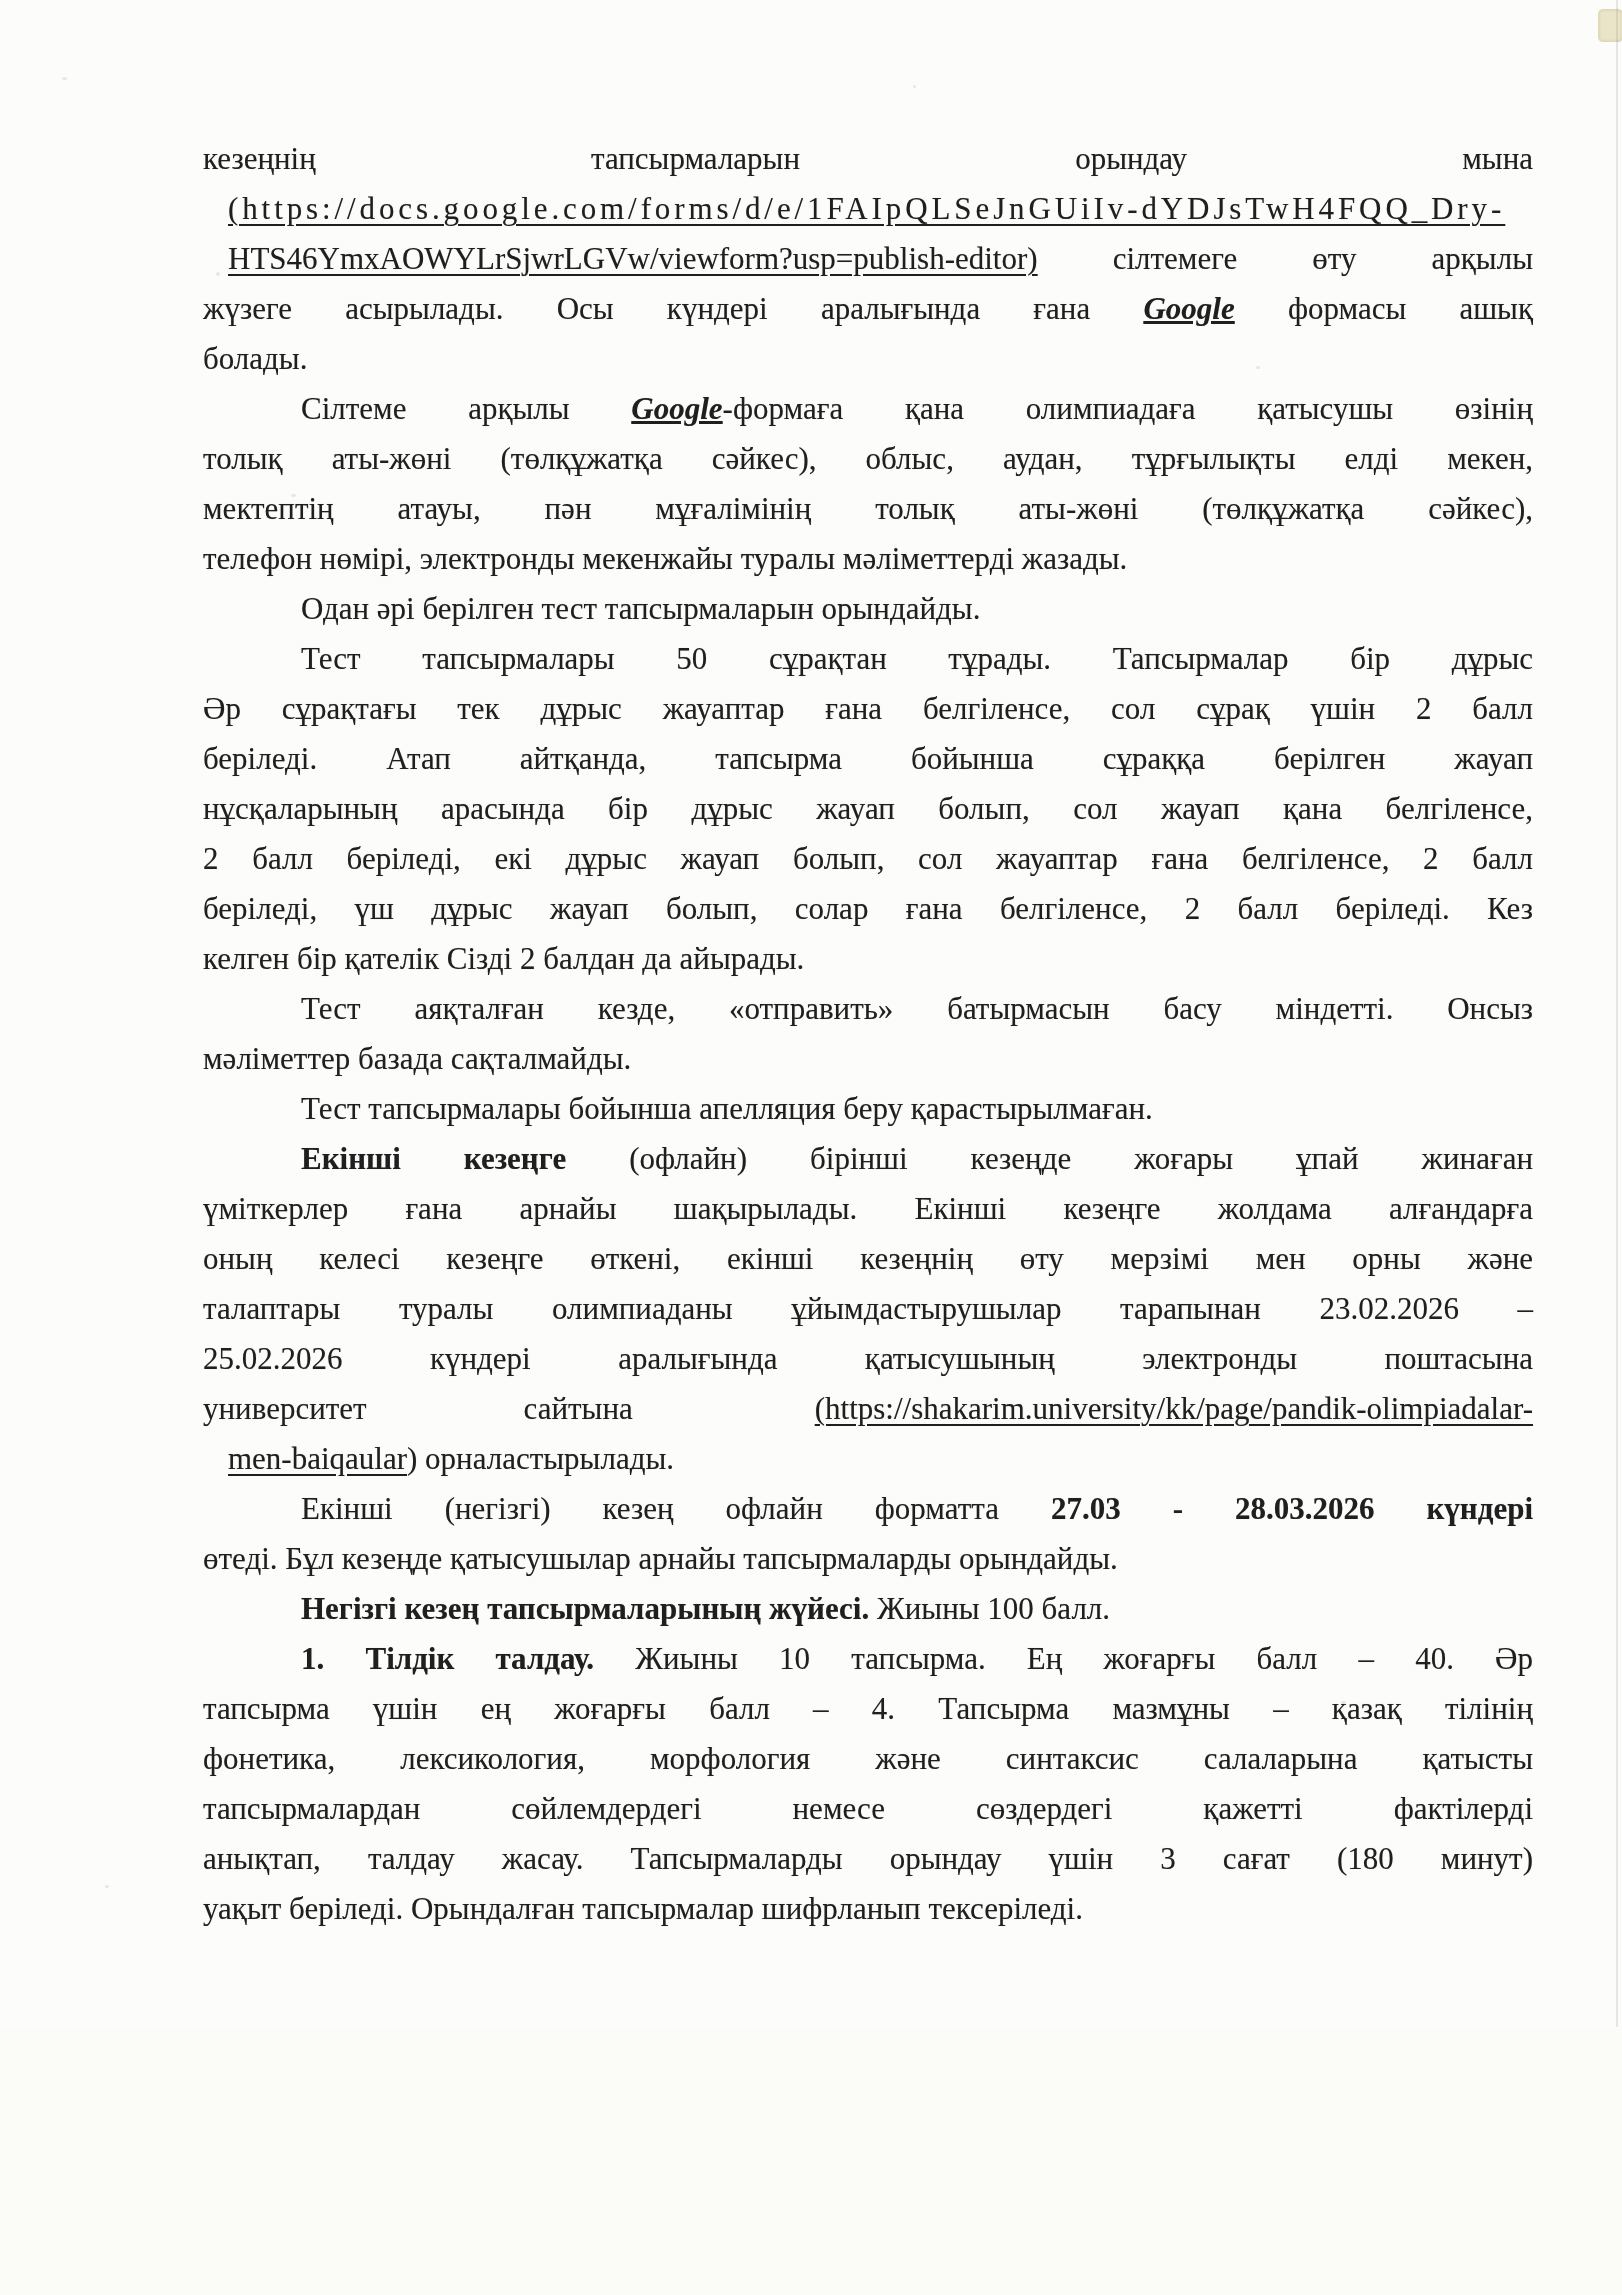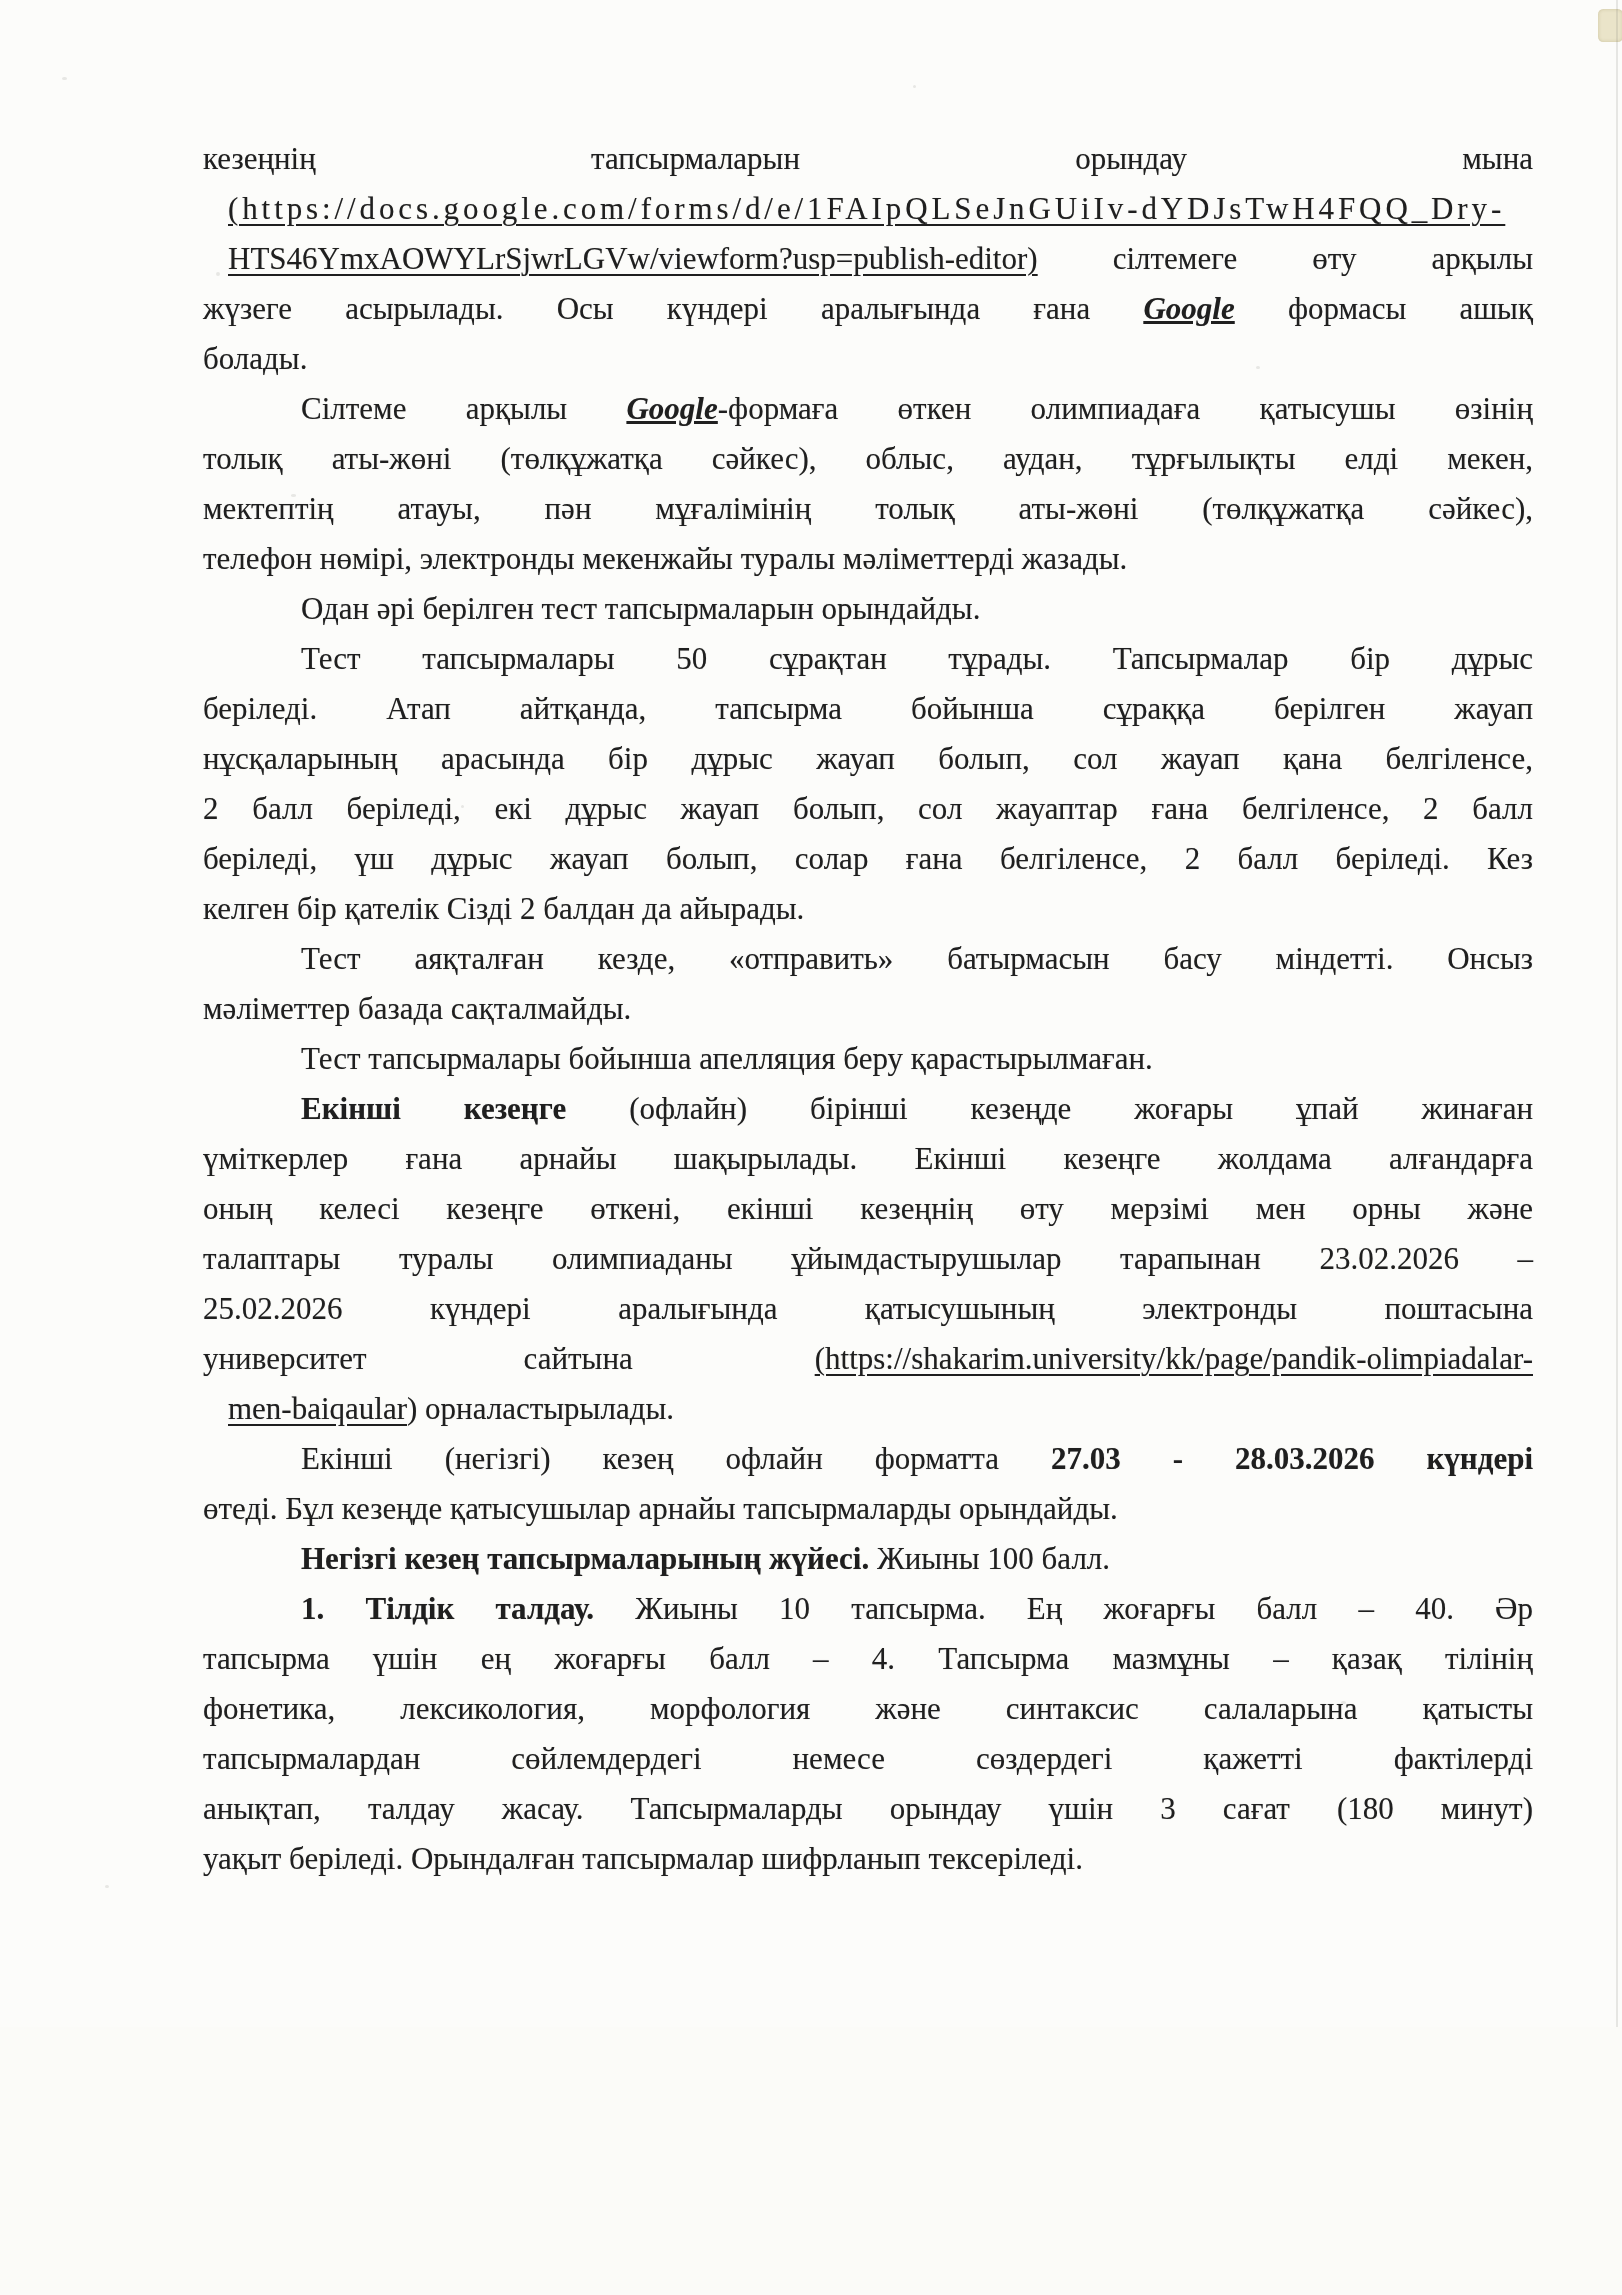"-формаға өткен олимпиадаға қатысушы" span { text: өткен -> қана }
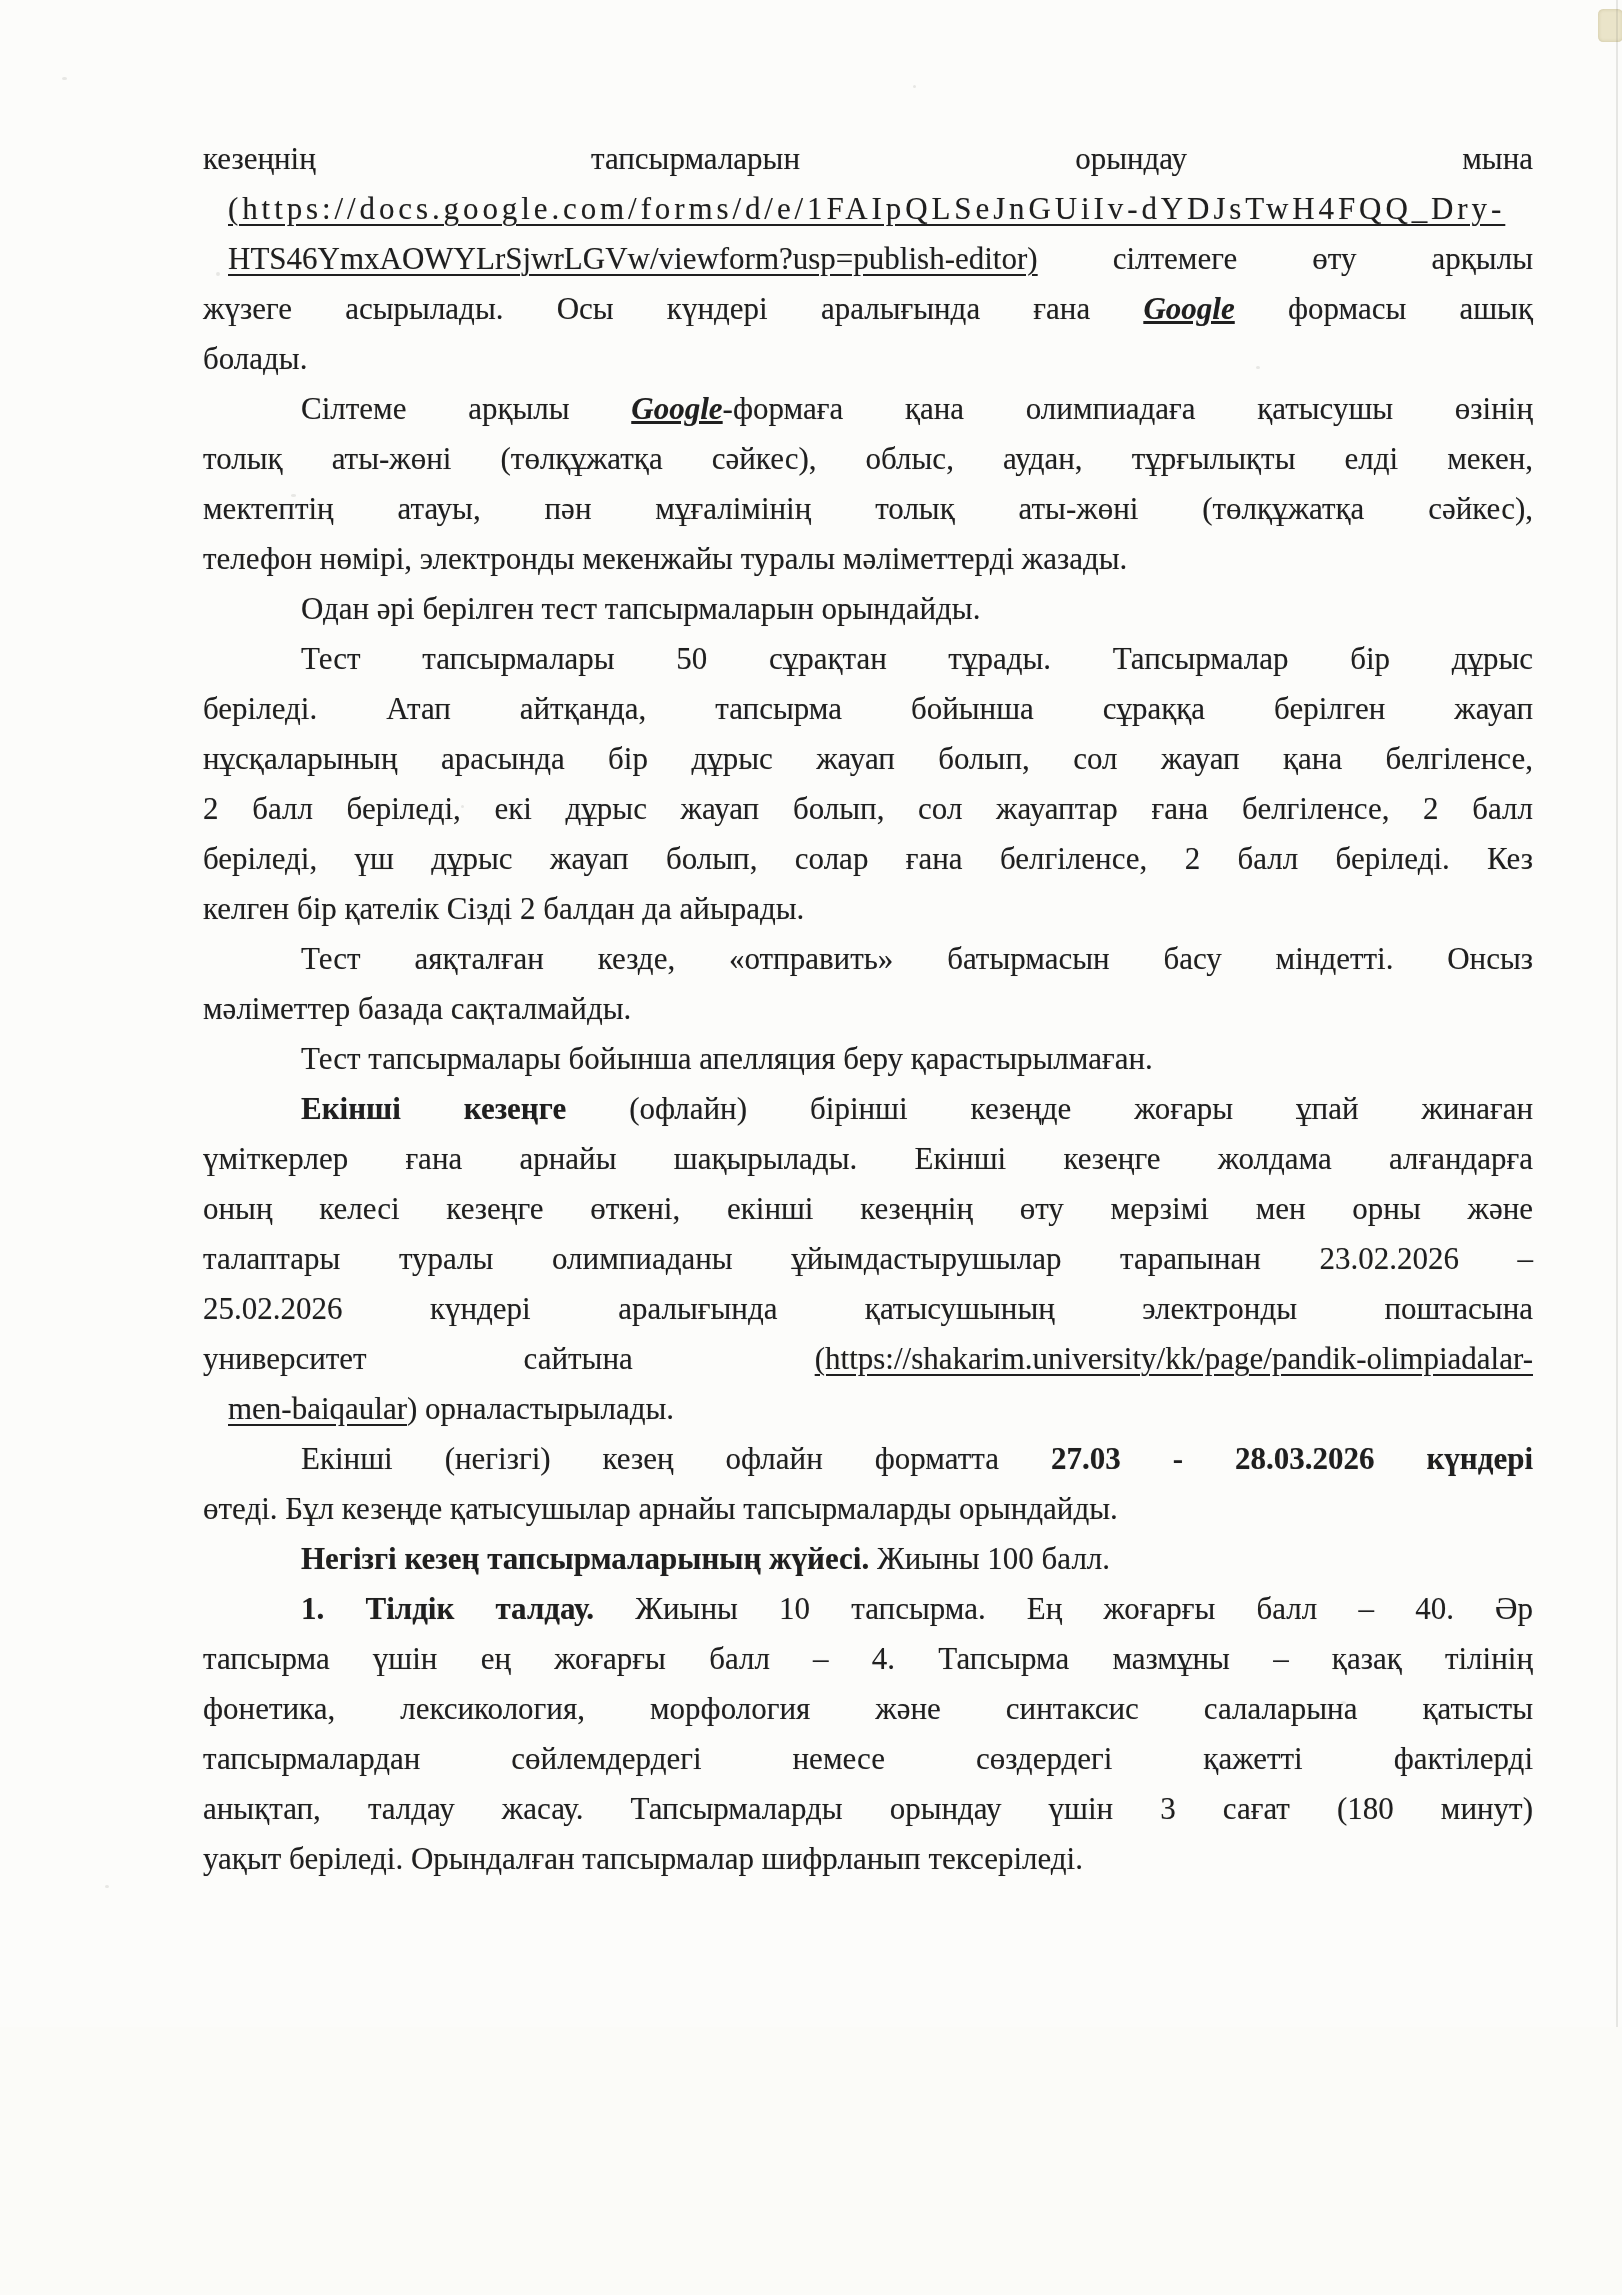"Әр сұрақтағы тек дұрыс жауаптар" div.line { html: none -> <div><span>Әр сұрақтағы тек дұрыс жауаптар ғана белгіленсе, сол сұрақ үшін 2 балл</span></div> }
